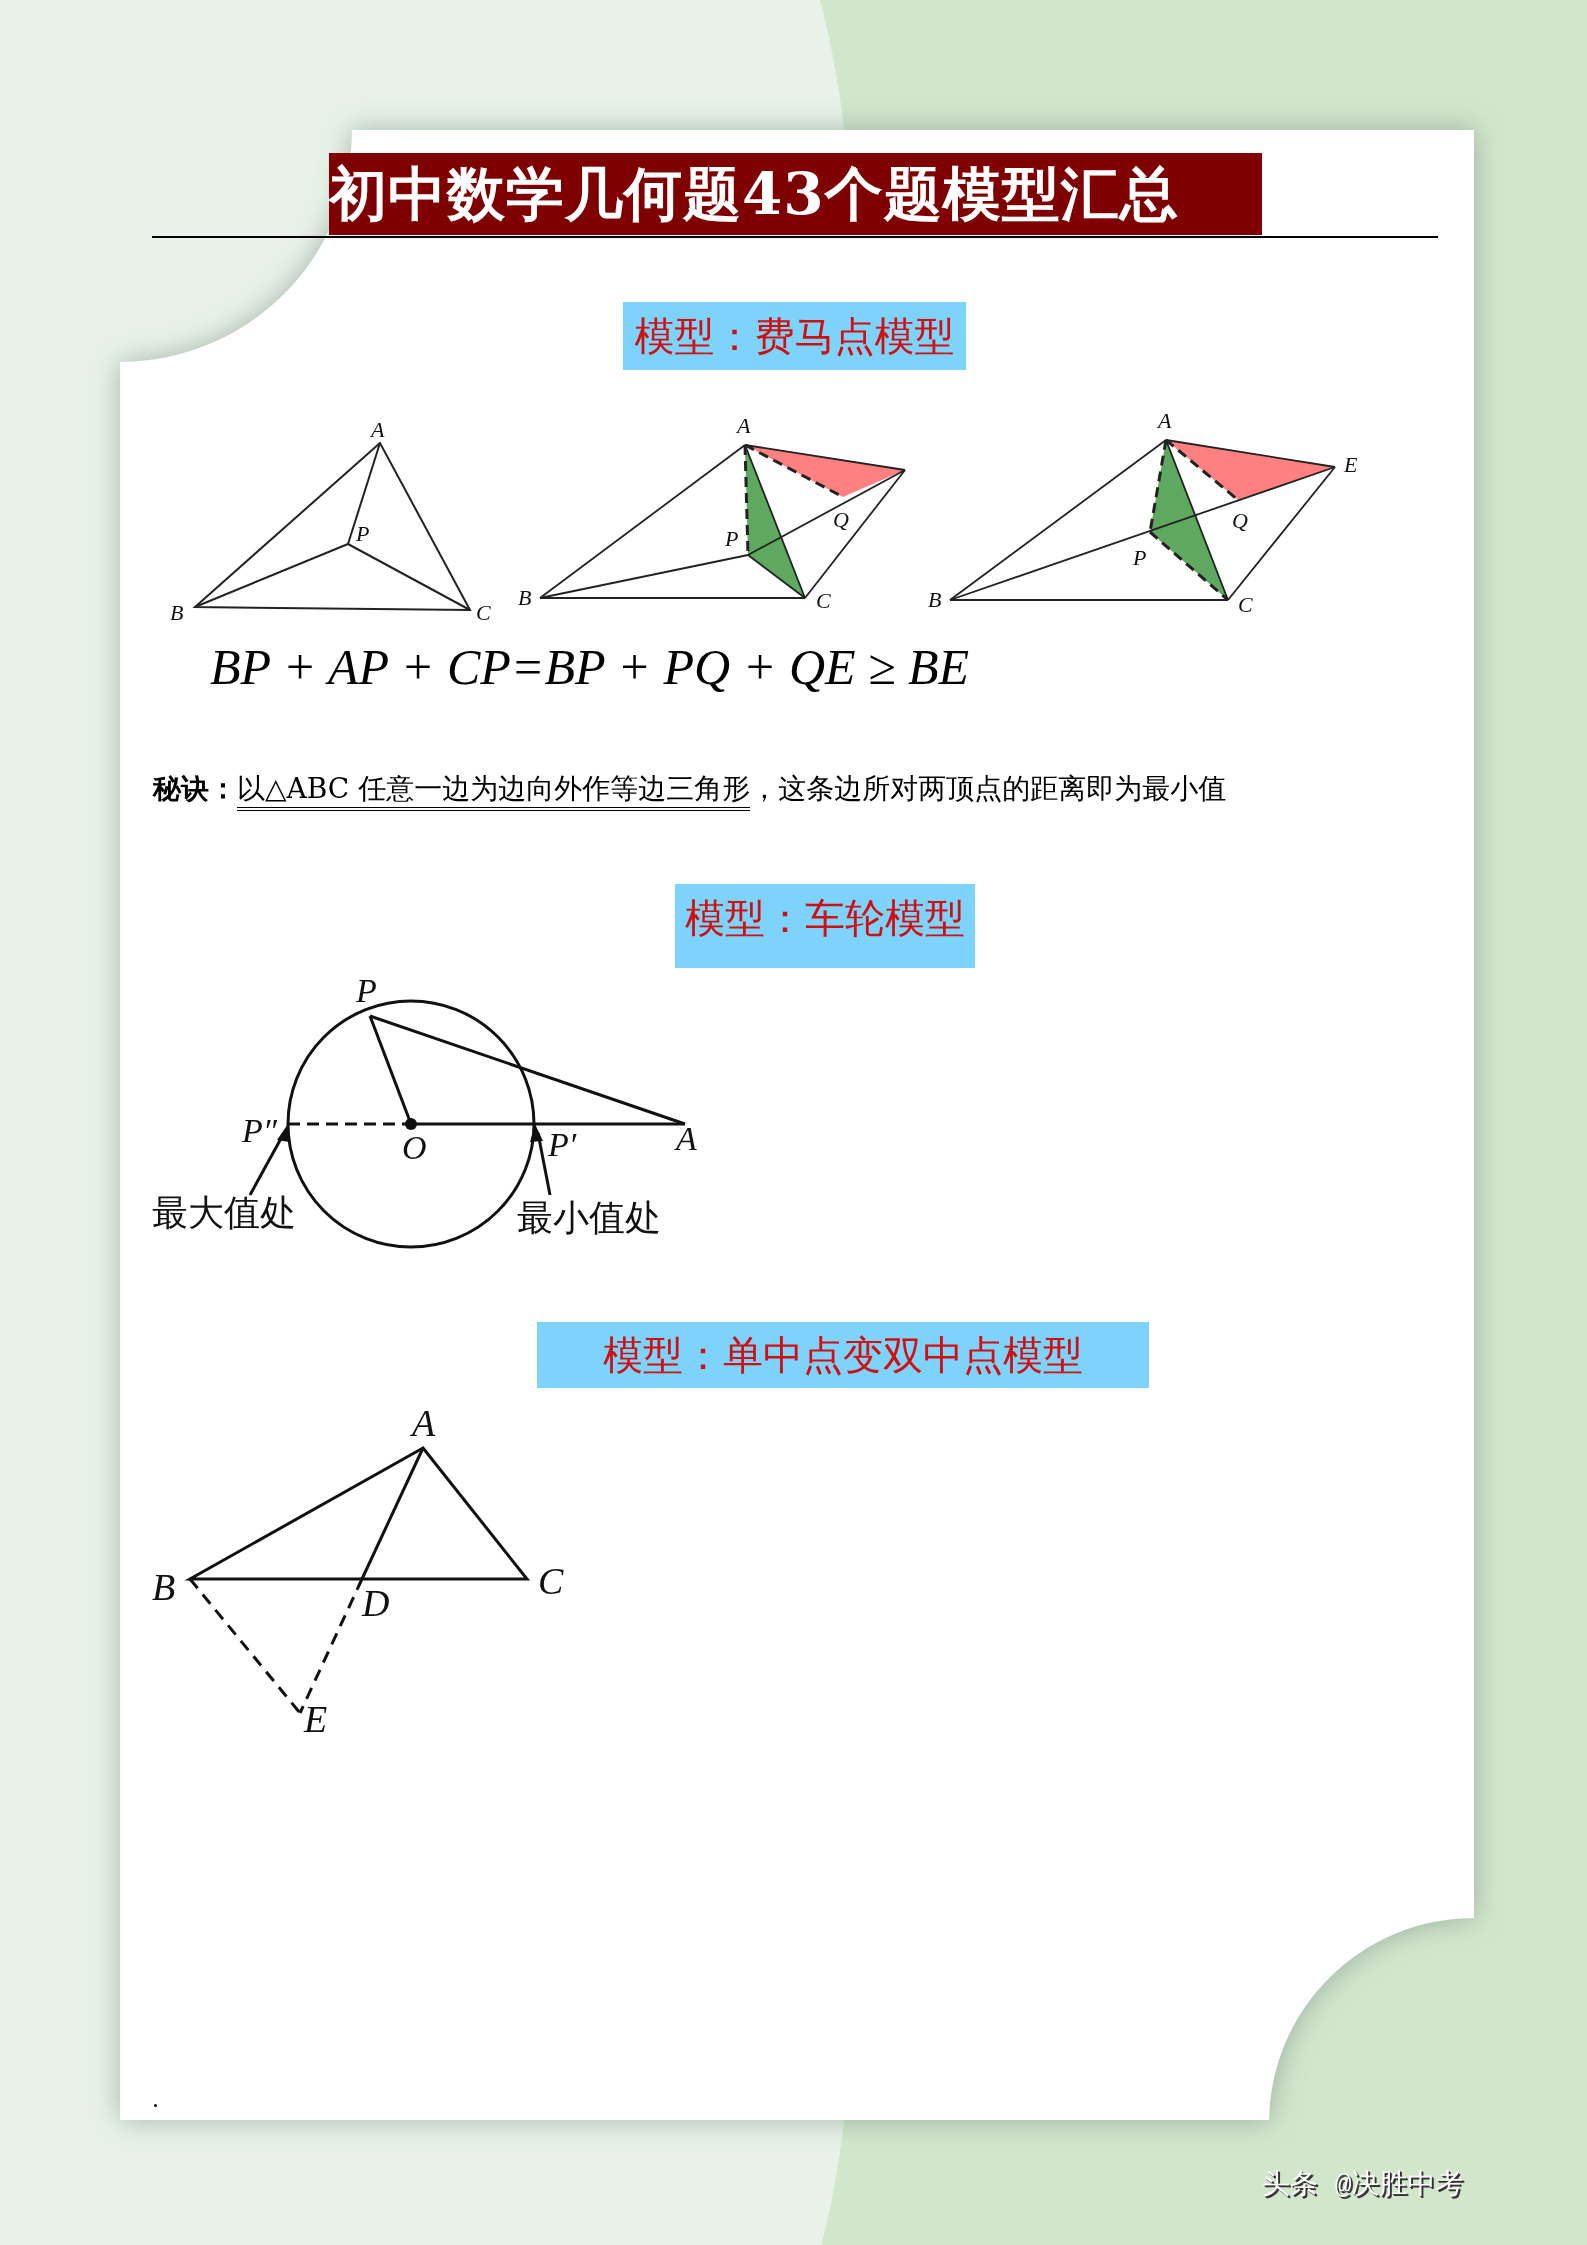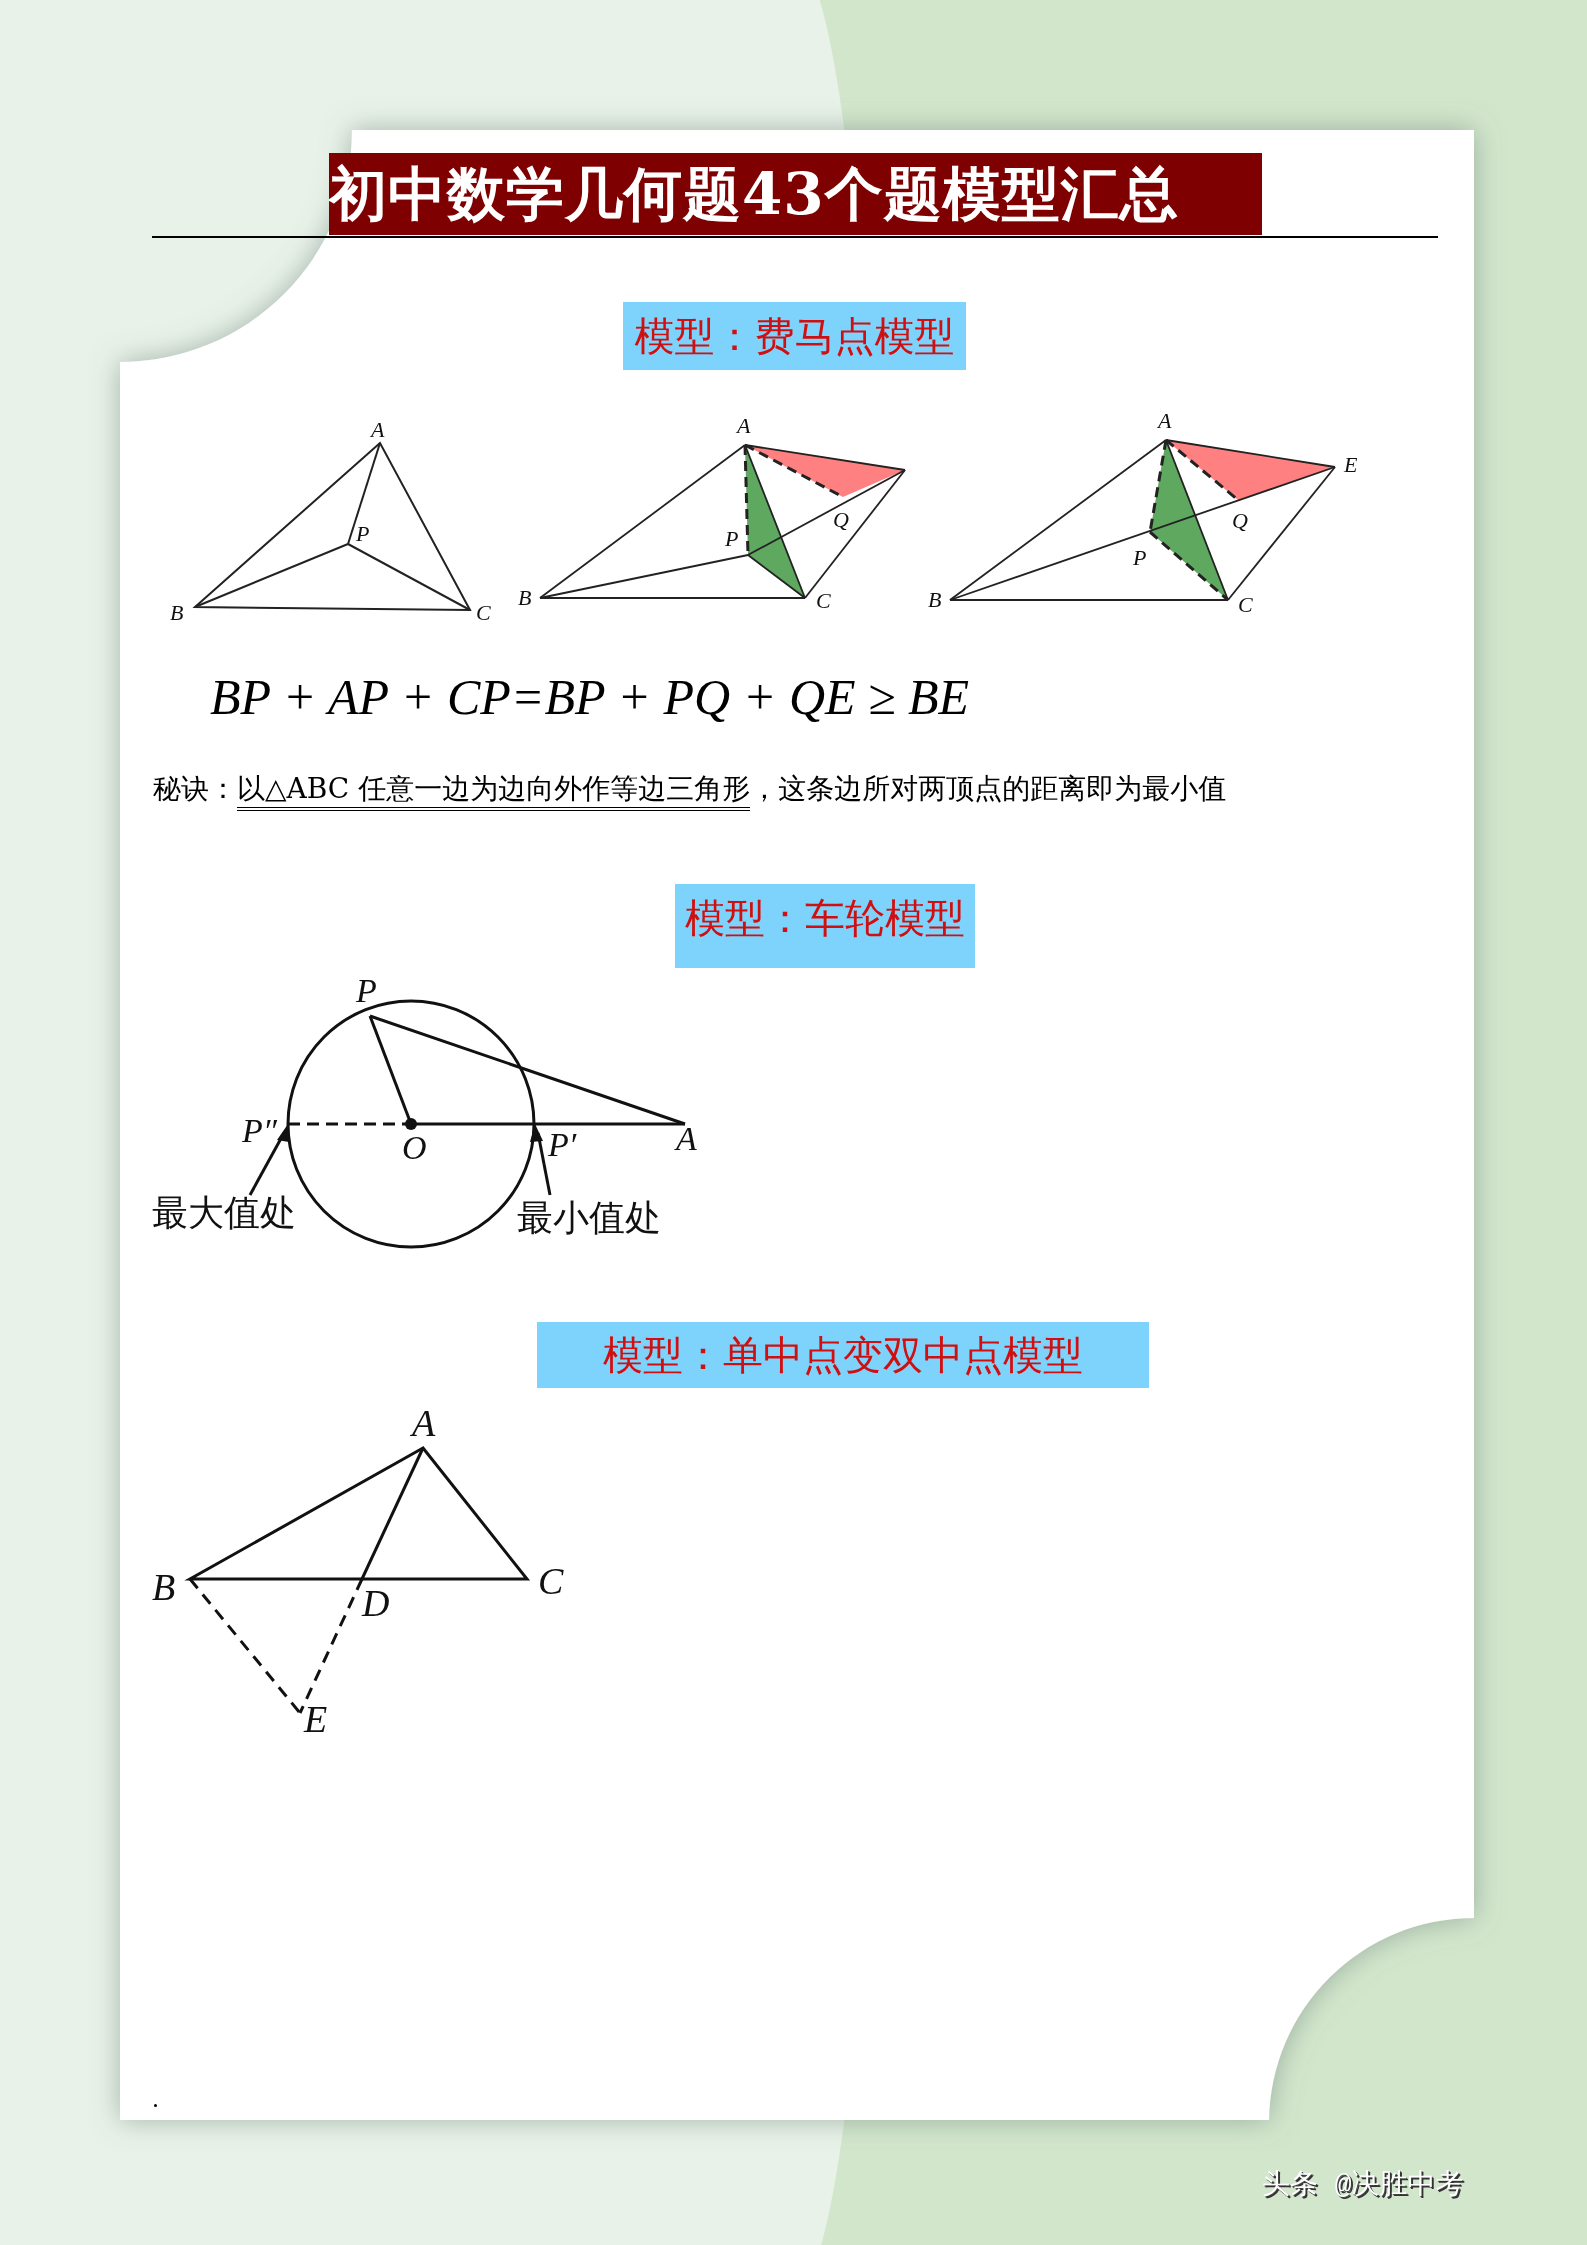"BP + AP + CP=BP" .formula { top: 668px -> 638px }
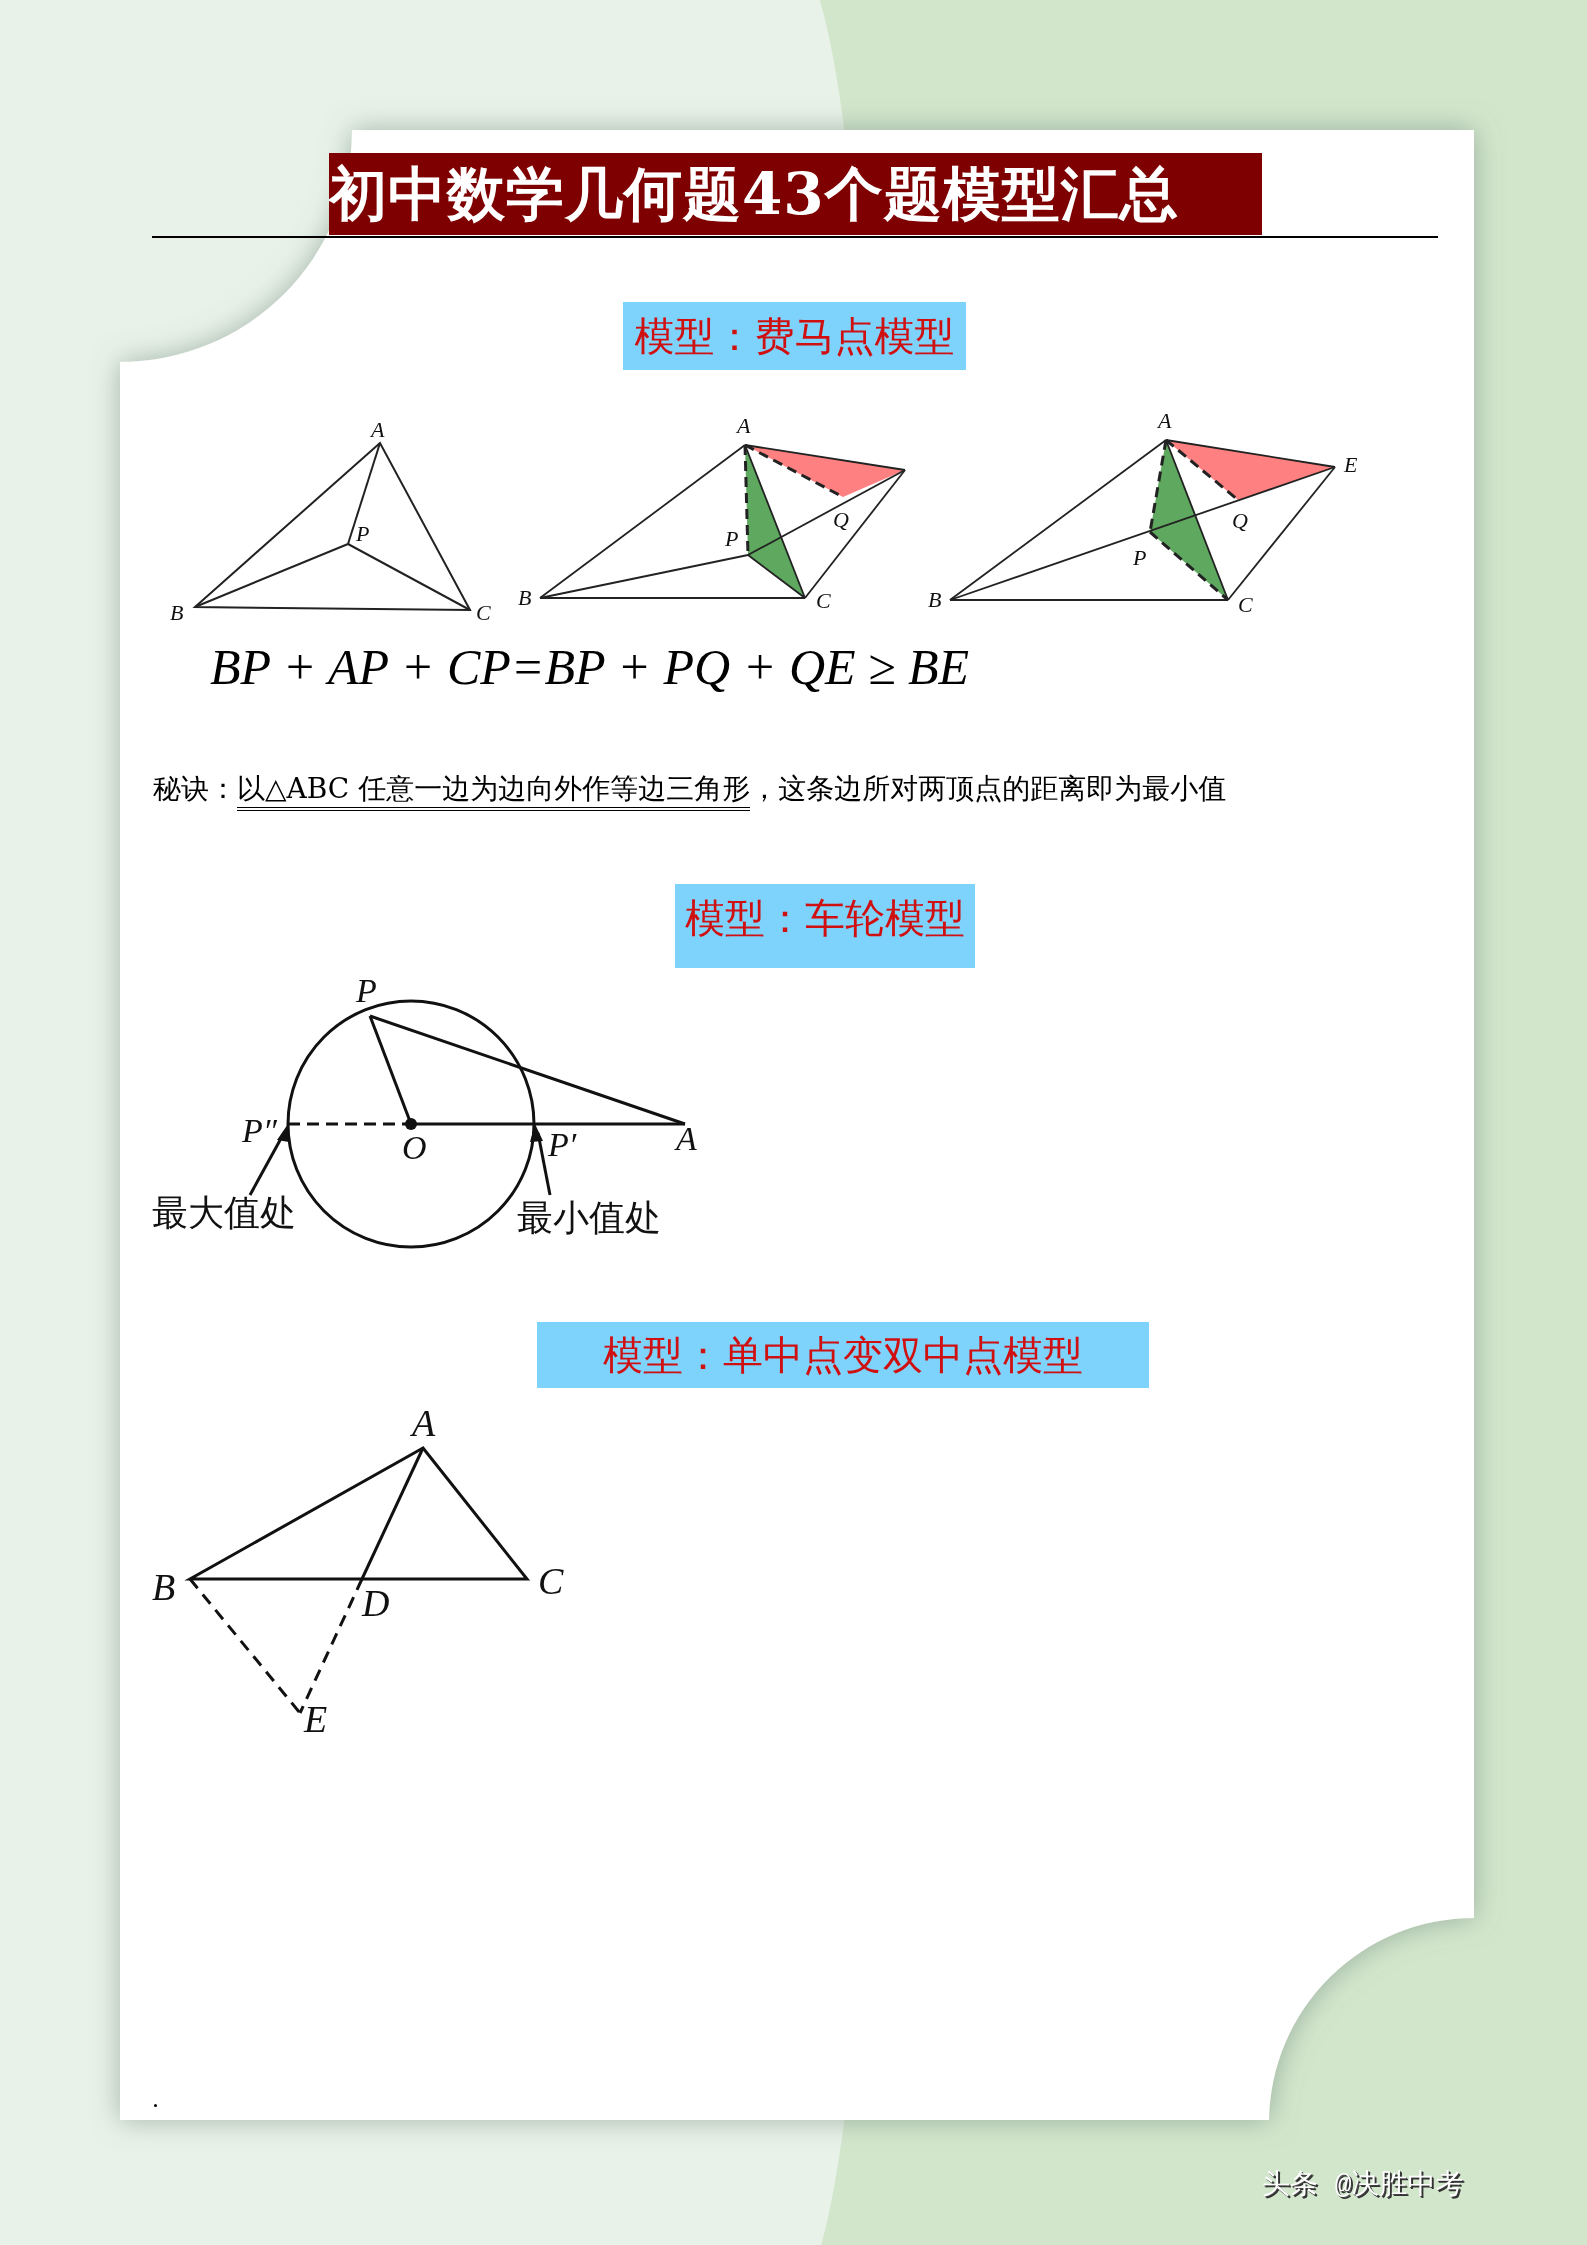"秘诀：" .tip .tip-key { font-weight: normal -> bold }
